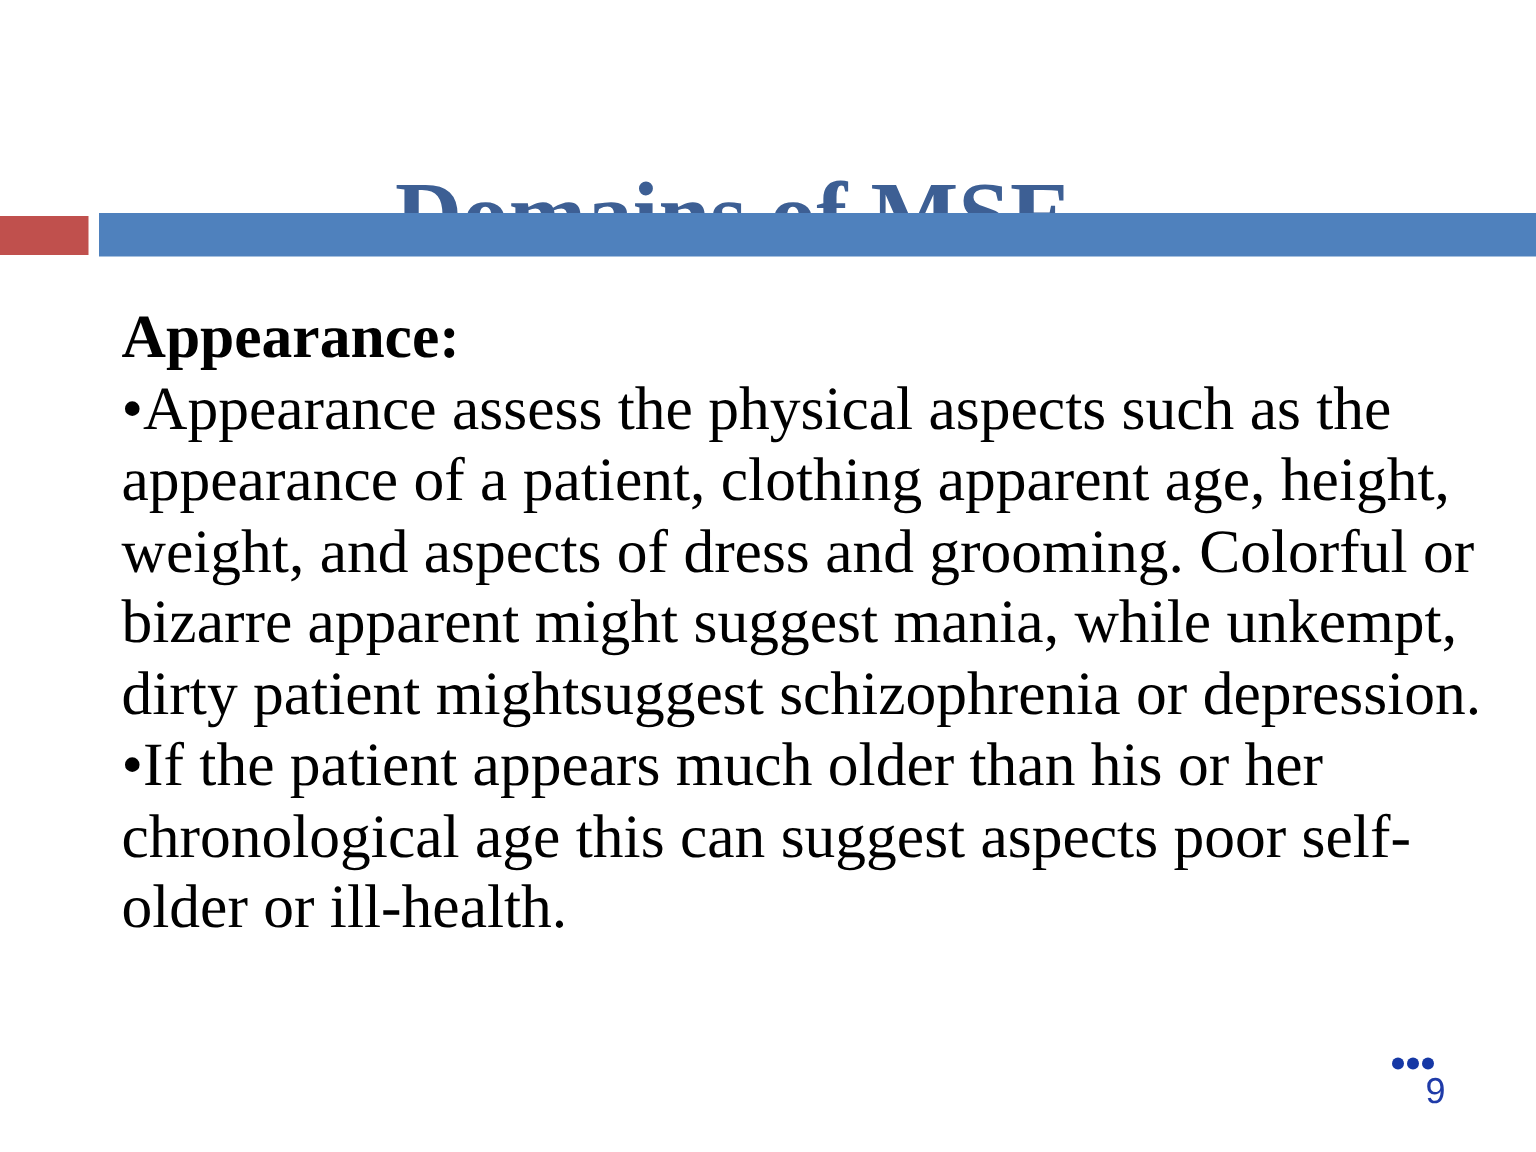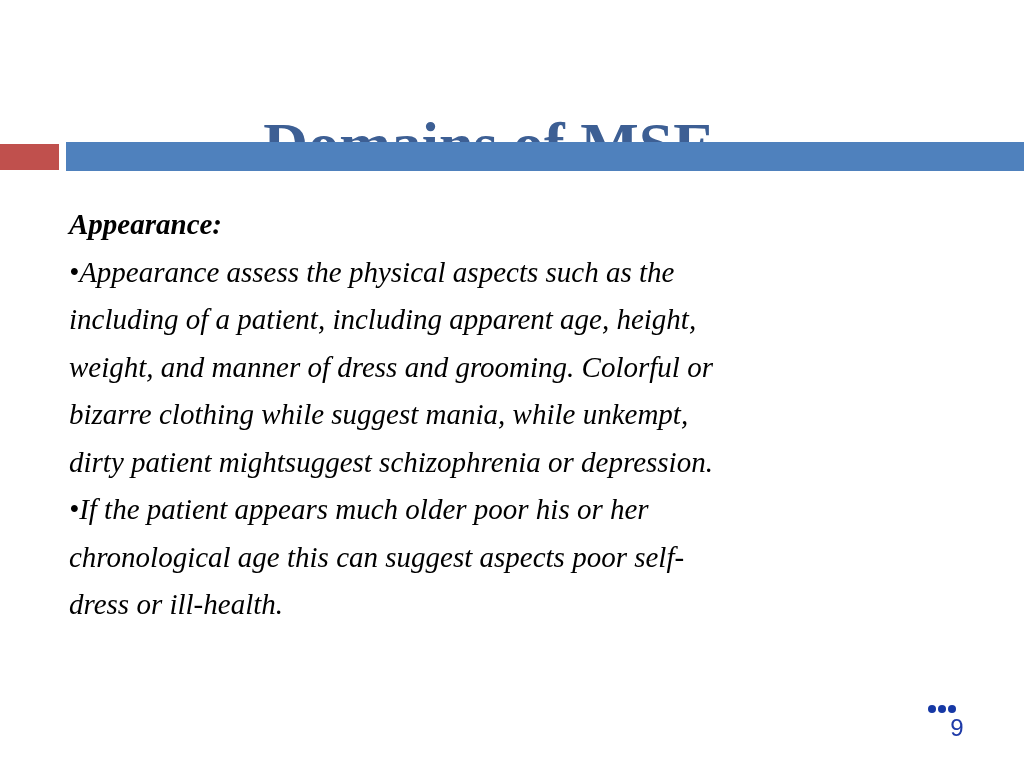"Appearance:" .body-text { font-size: 29px -> 41px; font-style: italic -> none; left: 69px -> 81px }
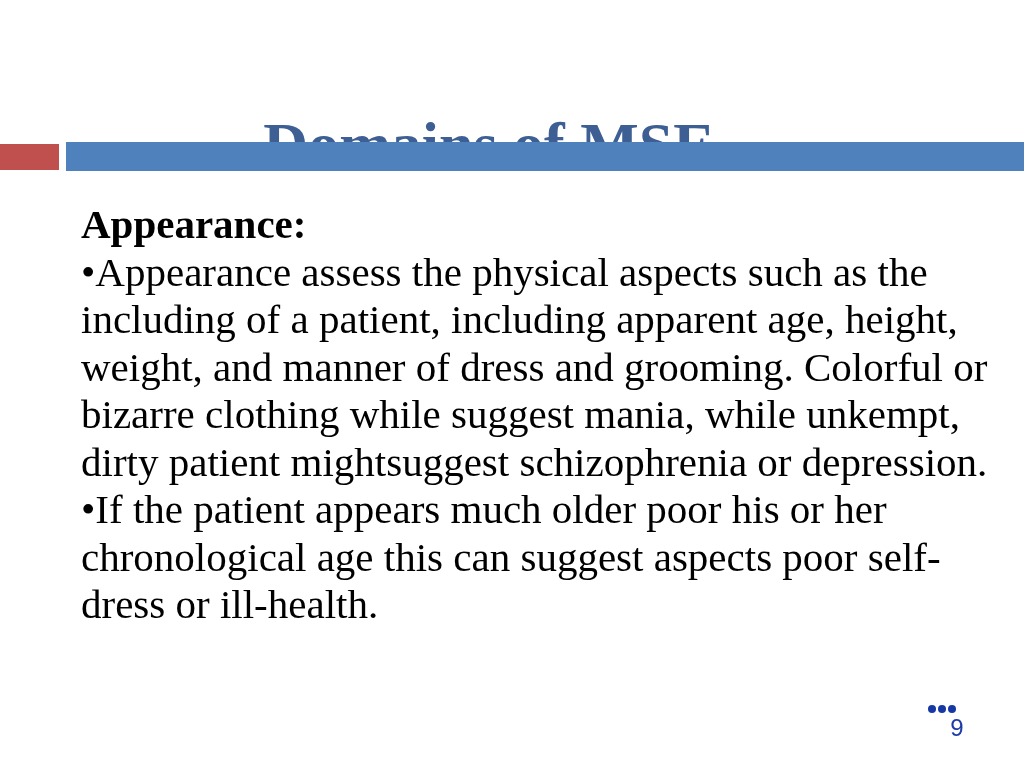"including of a patient, including" div.body-line { text: including of a patient, including -> appearance of a patient, clothing }
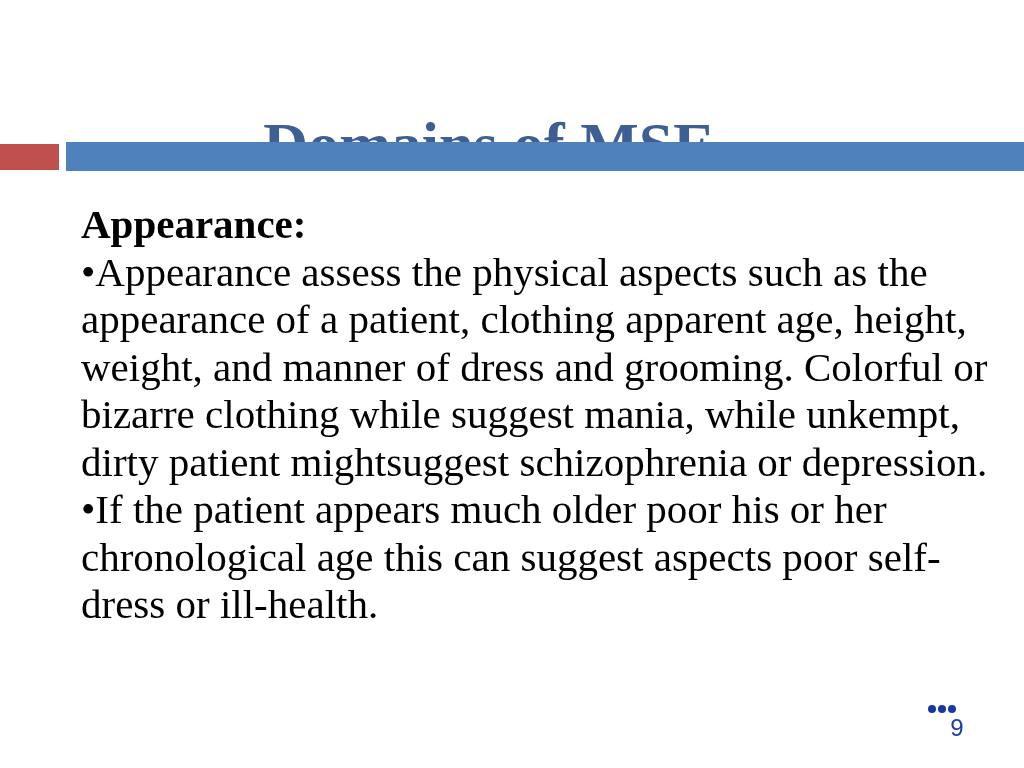"weight, and manner of dress" div.body-line { text: manner -> aspects }
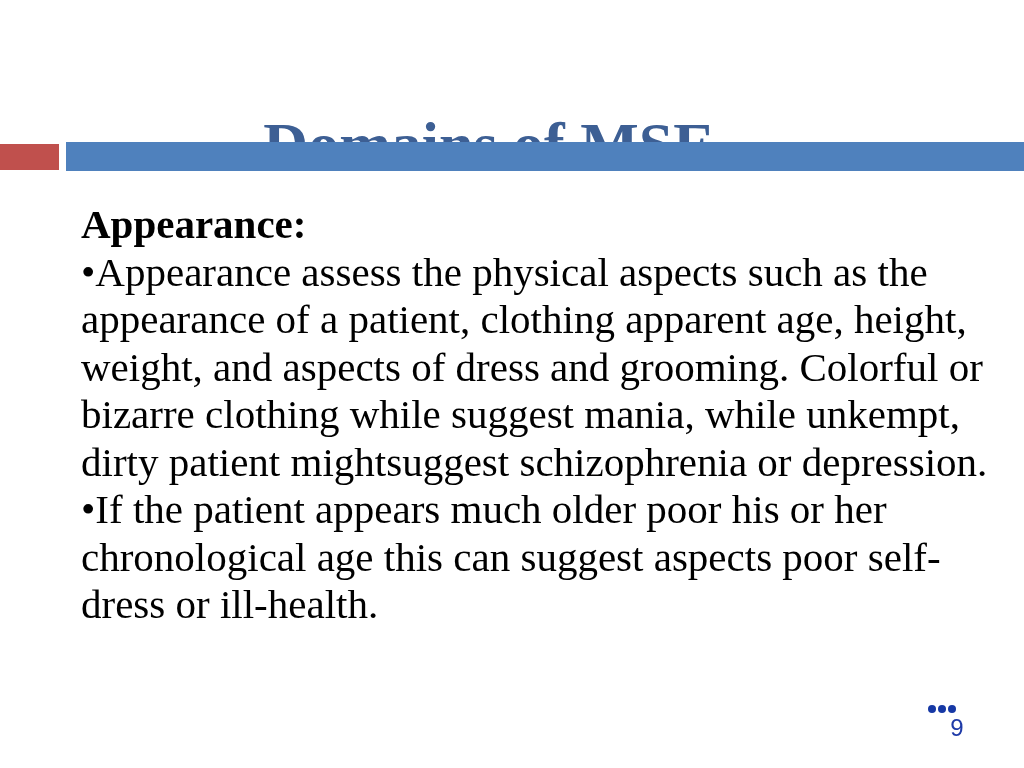"bizarre clothing while suggest mania," div.body-line { text: clothing while -> apparent might }
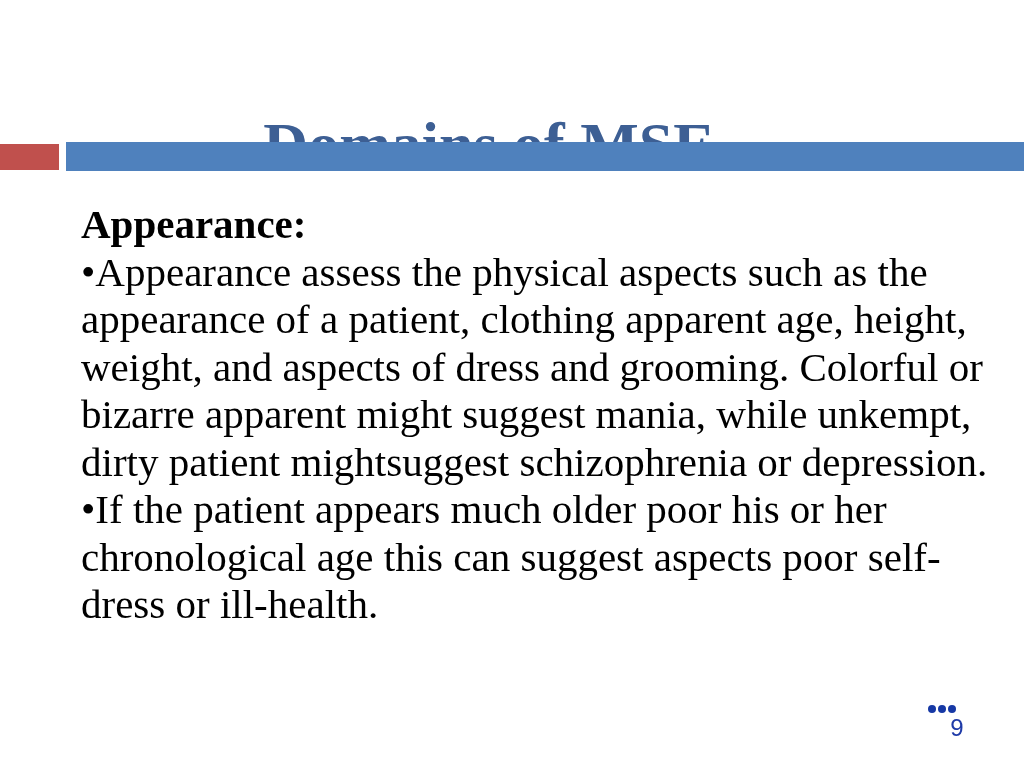"•If the patient appears much" div.body-line { text: poor -> than }
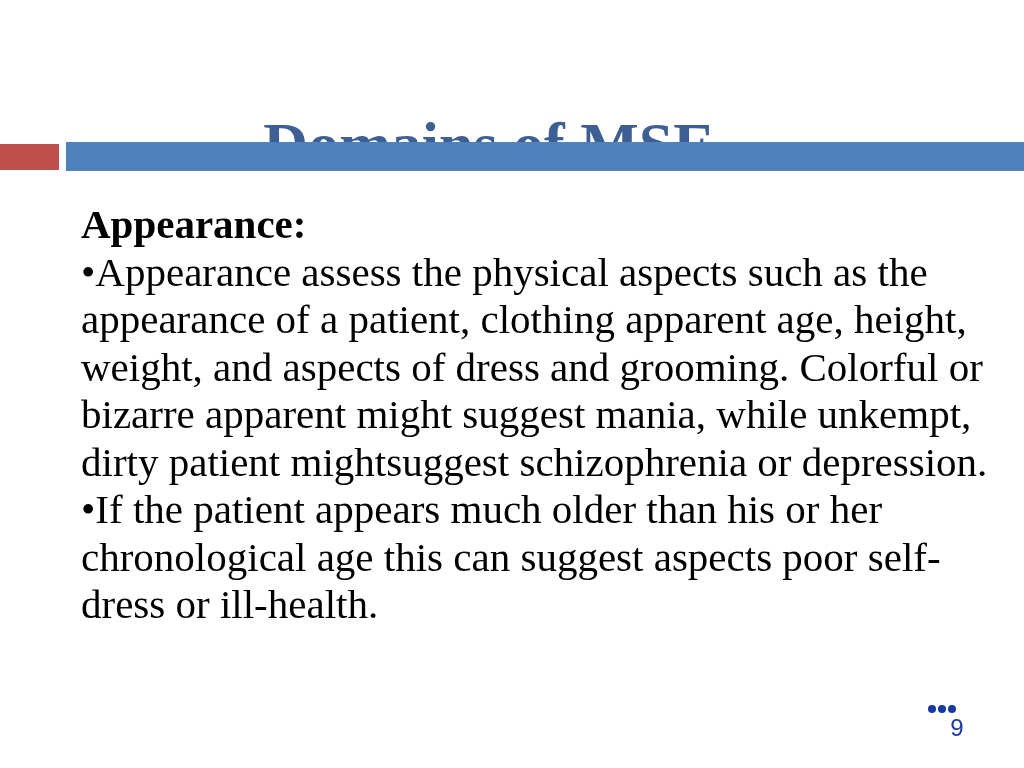"dress or ill-health." div.body-line { text: dress -> older }
